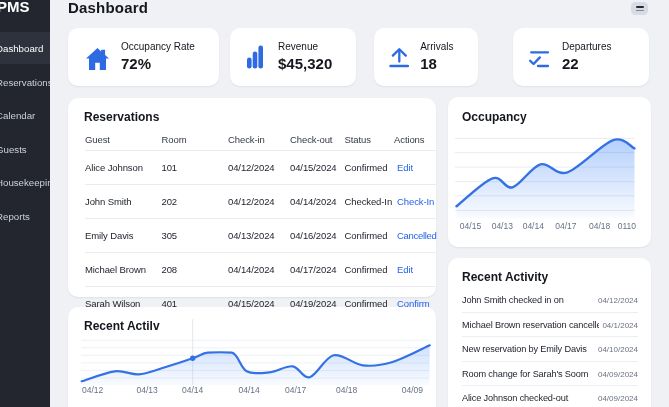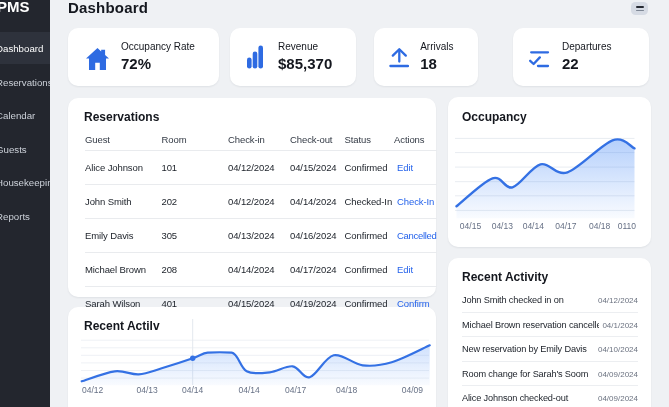"$85,370" div.val { text: $85,370 -> $45,320 }
